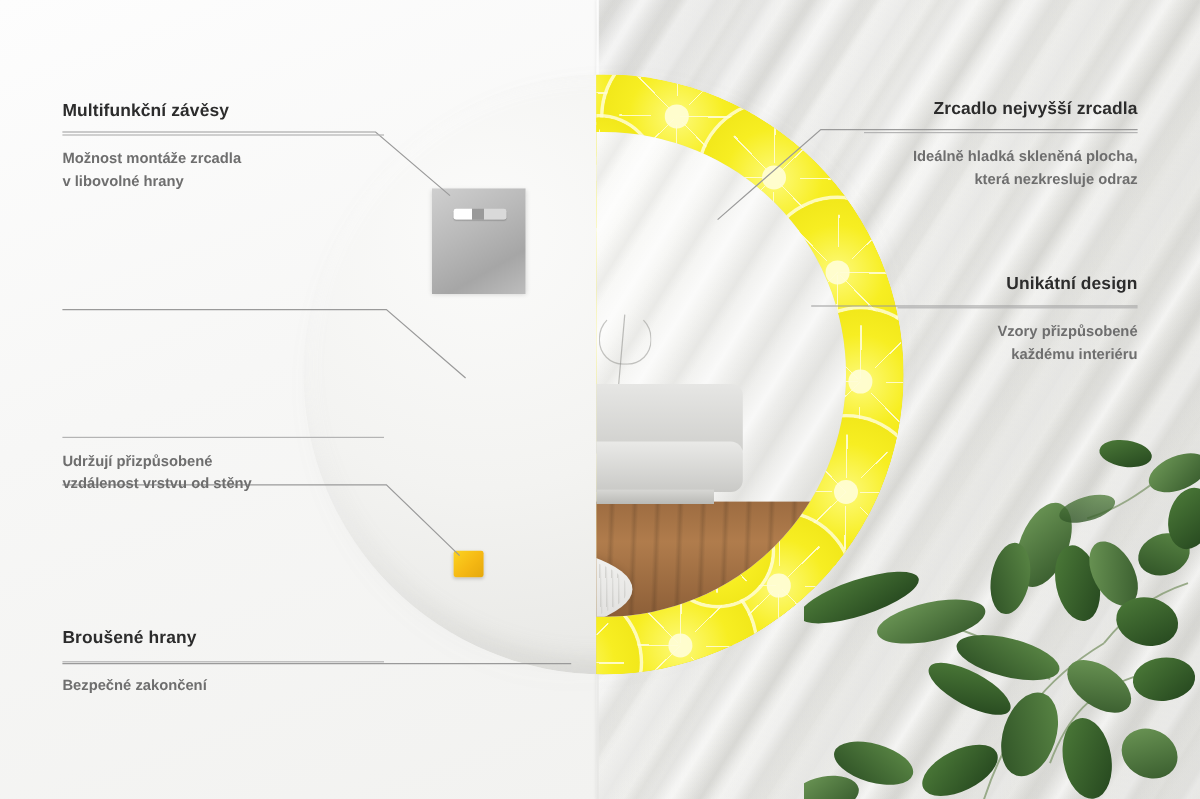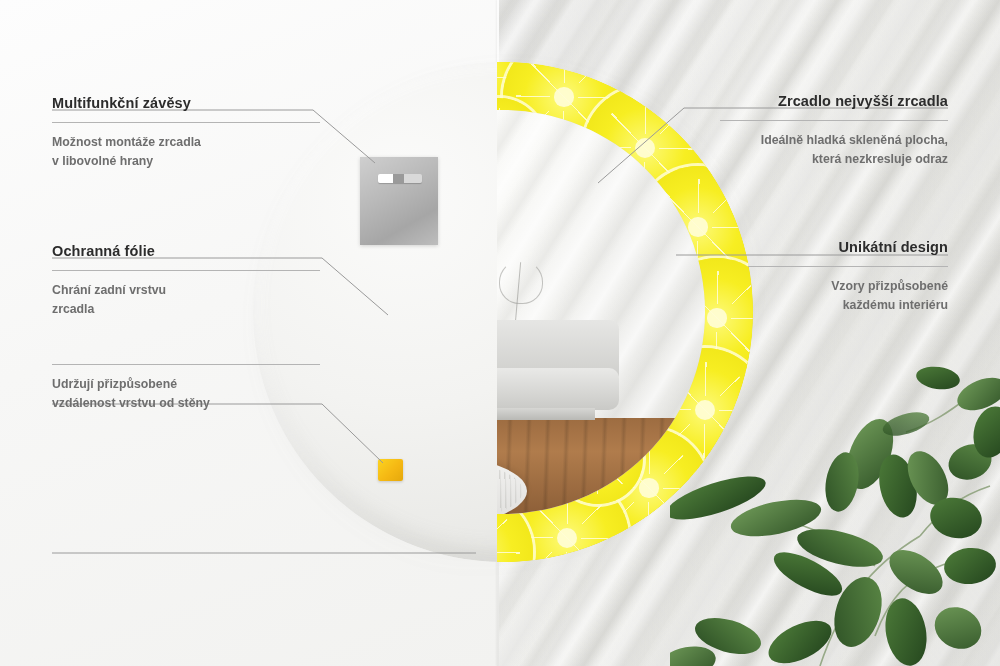"Multifunkční závěsy" .block h3 { margin: 12px 0 0 0 -> 2px 0 0 0 }
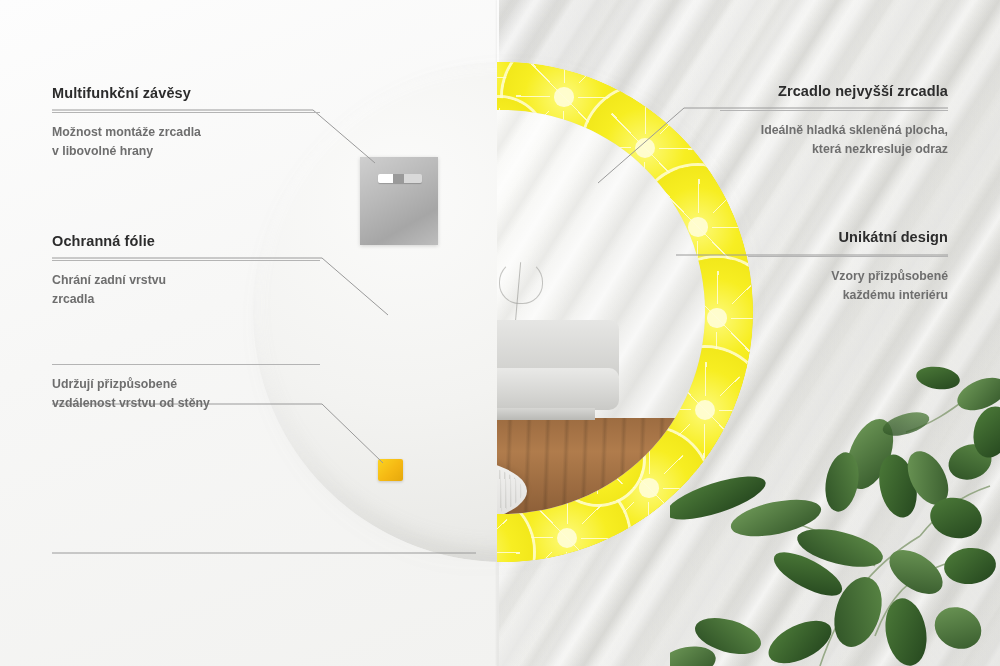"Ochranná fólie" div.block { html: <div> <h3>Ochranná fólie</h3> <div></div> <p> <span>Chrání zadní vrstvu</span><br> <span>zrcadla</span> </p> </div> -> none }
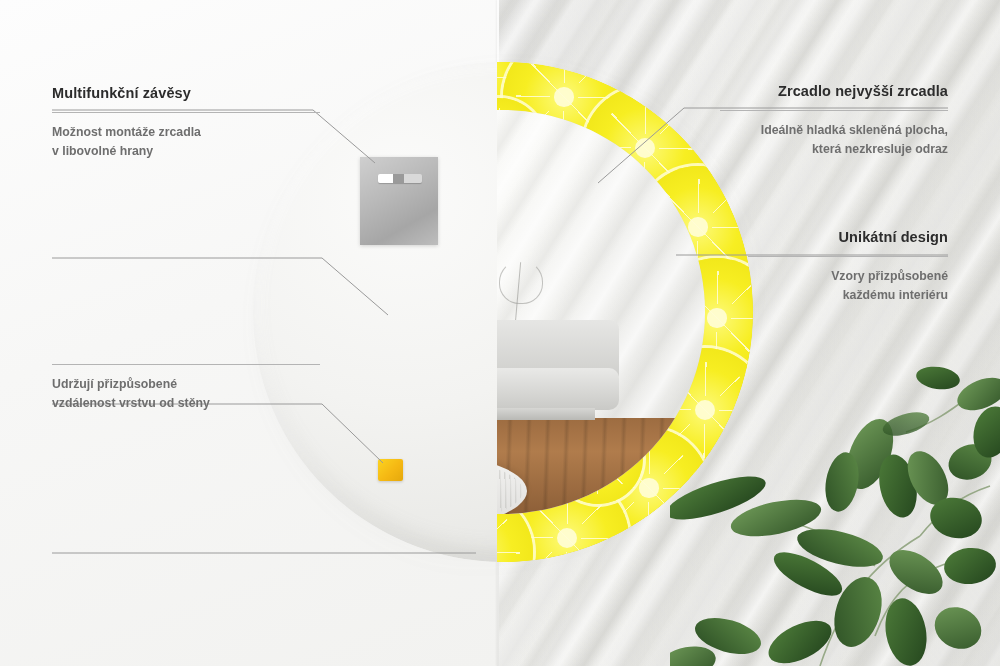"Broušené hrany" div.block { html: none -> <div> <h3>Broušené hrany</h3> <div></div> <p>Bezpečné zakončení</p> </div> }
